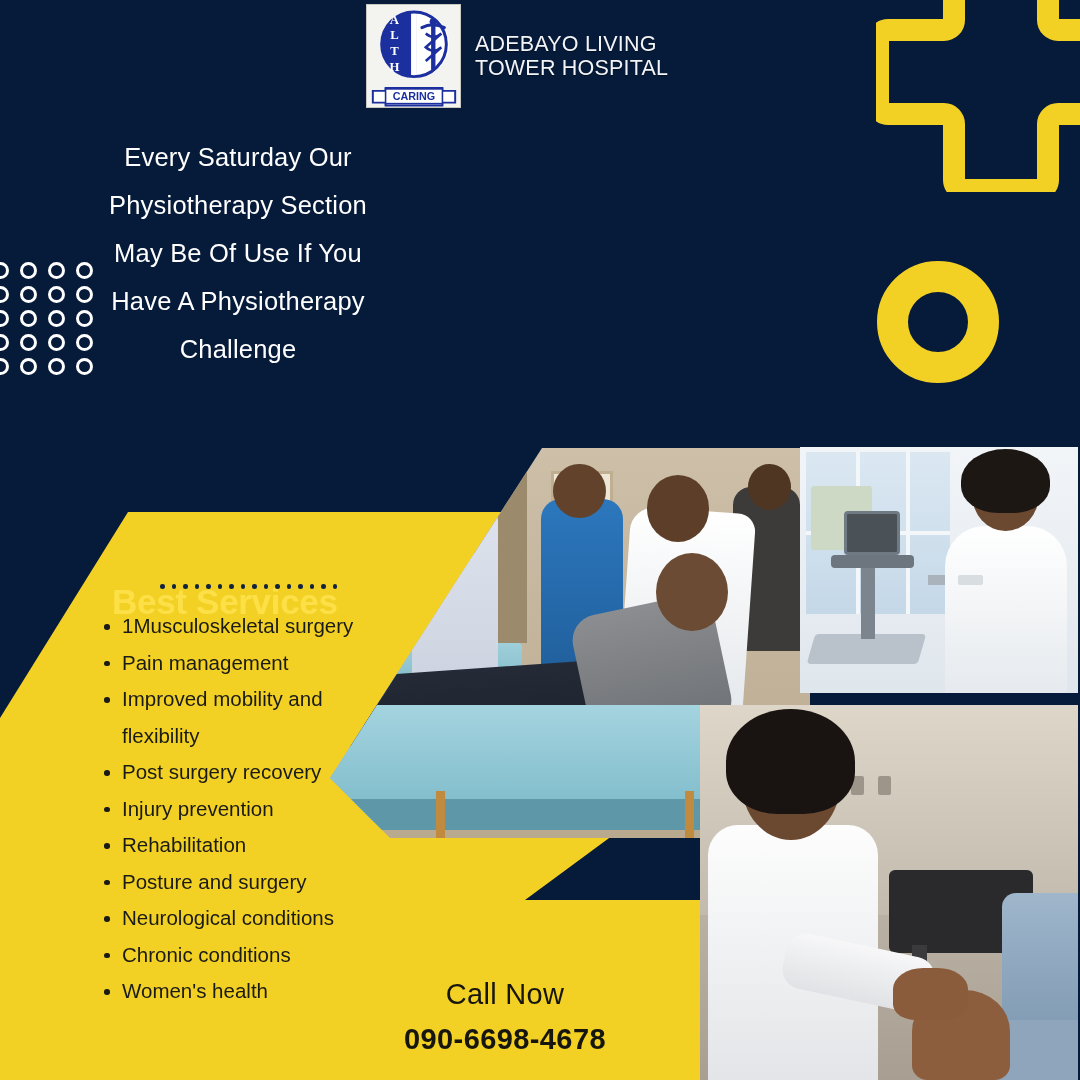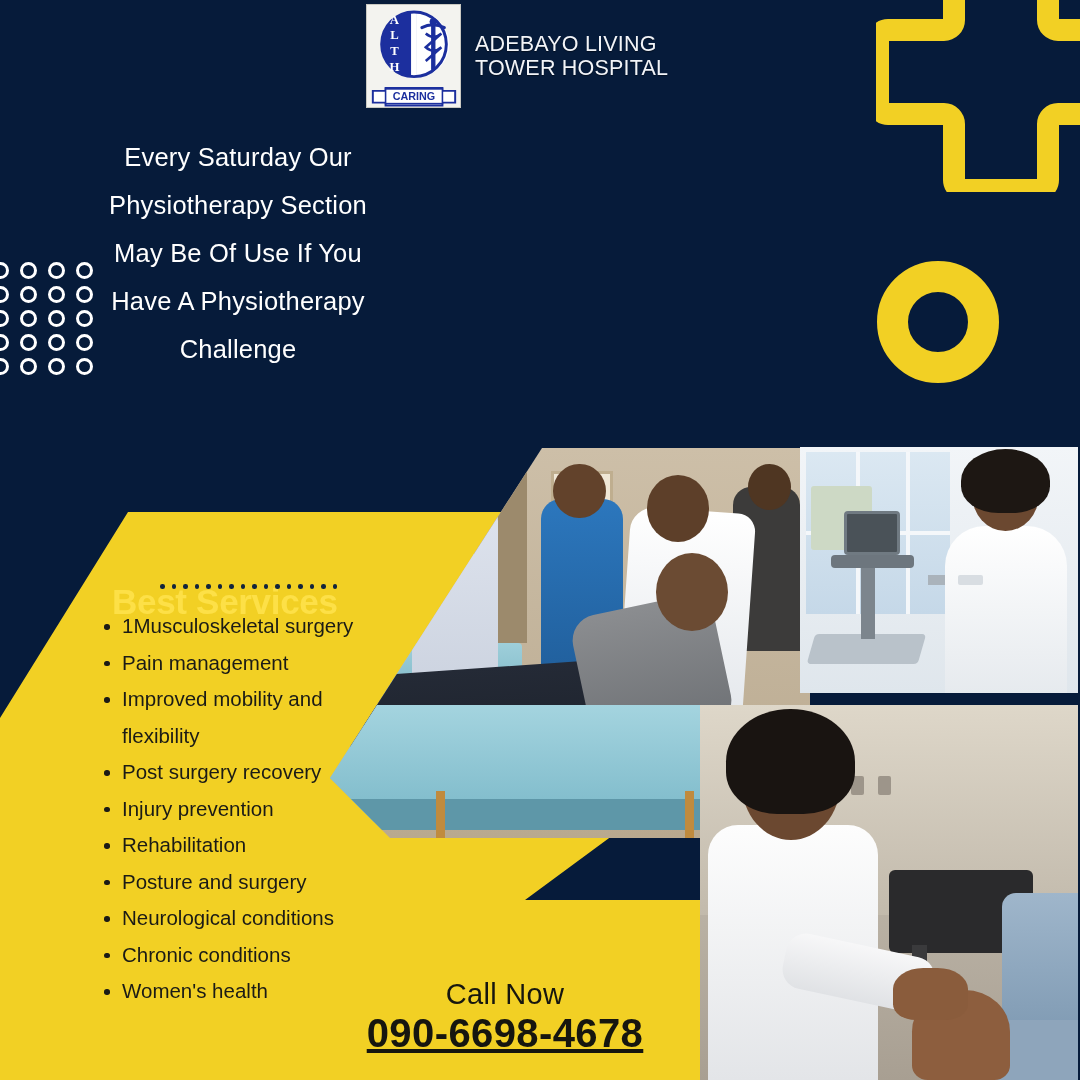"Call Now" .call-now { margin-bottom: none -> 12px }
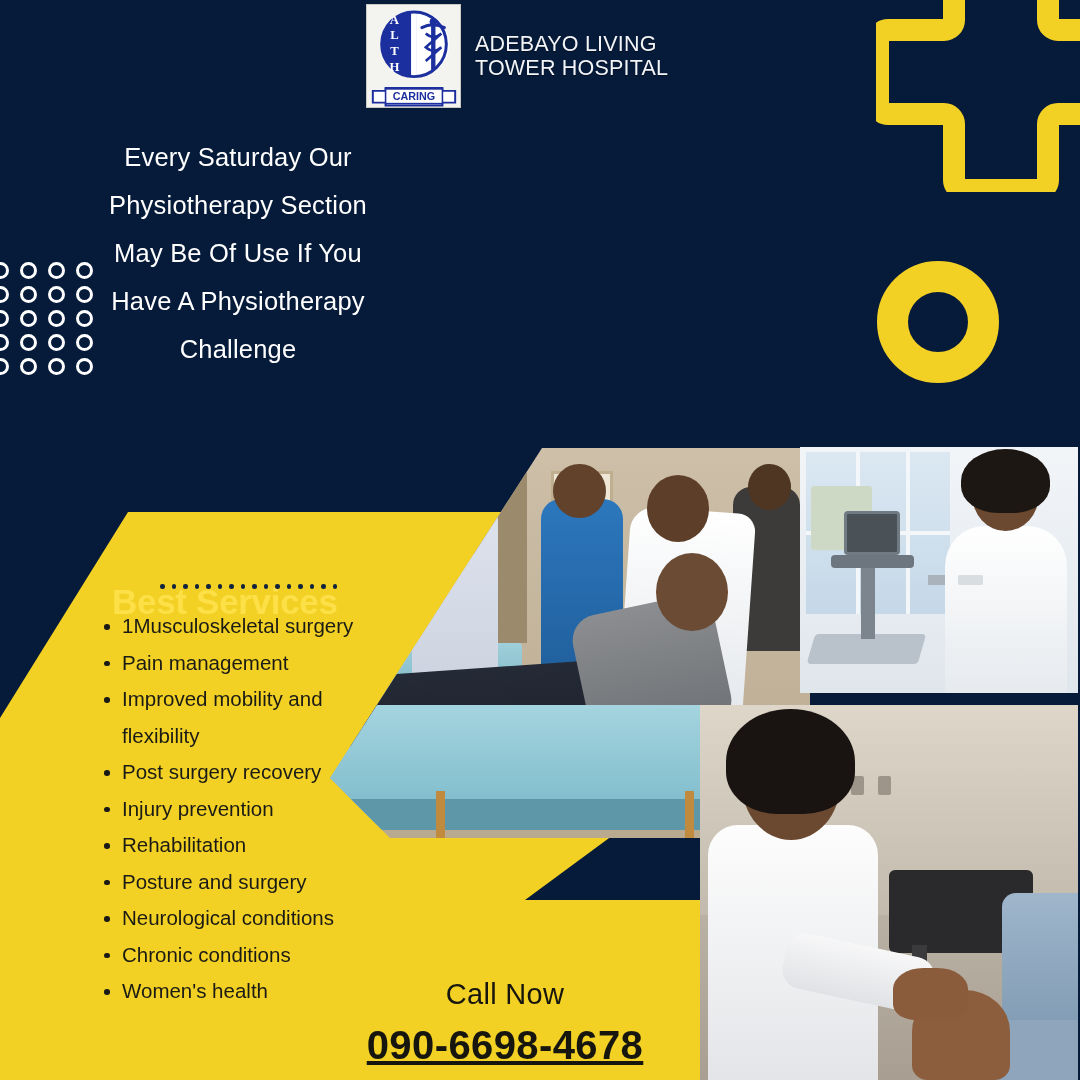"090-6698-4678" .call-number { font-size: 40px -> 29px; text-decoration: underline -> none }
